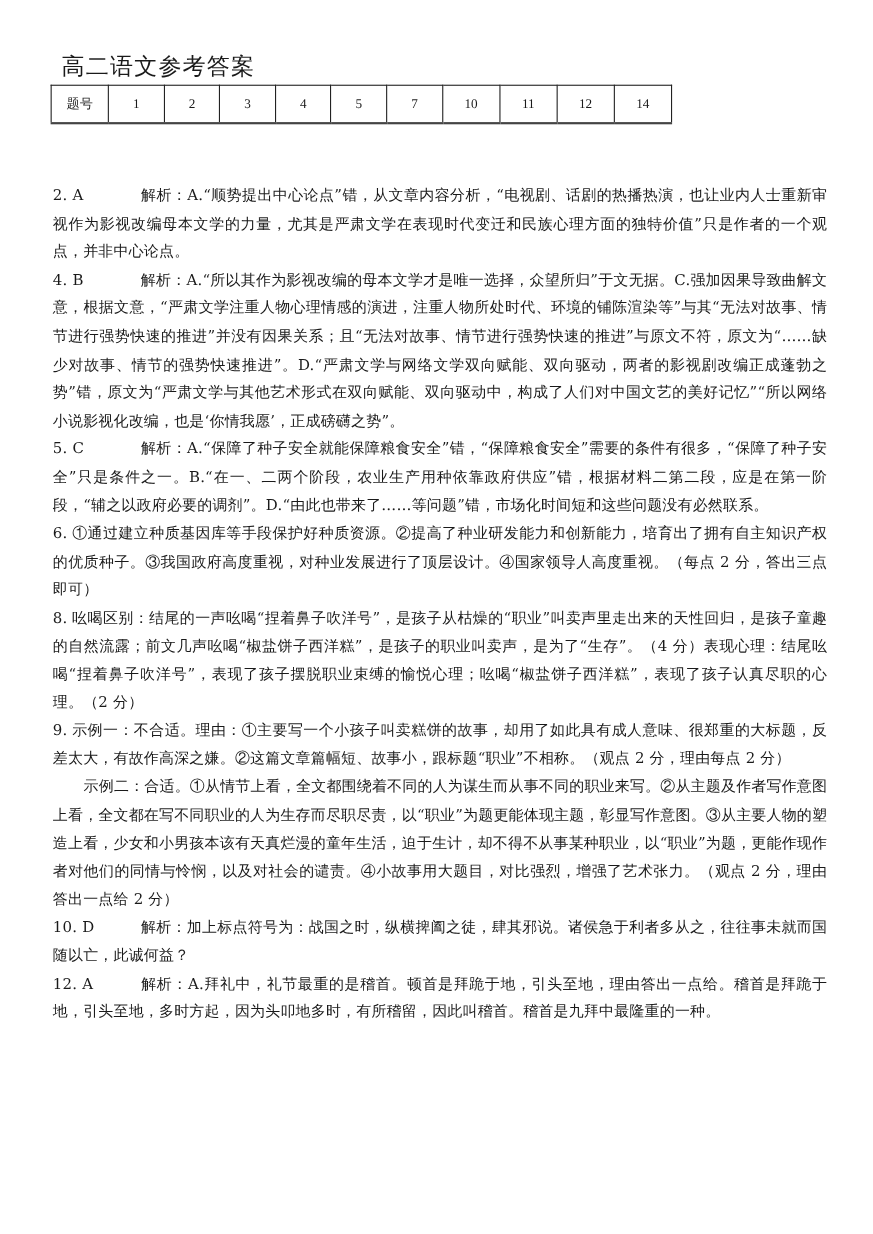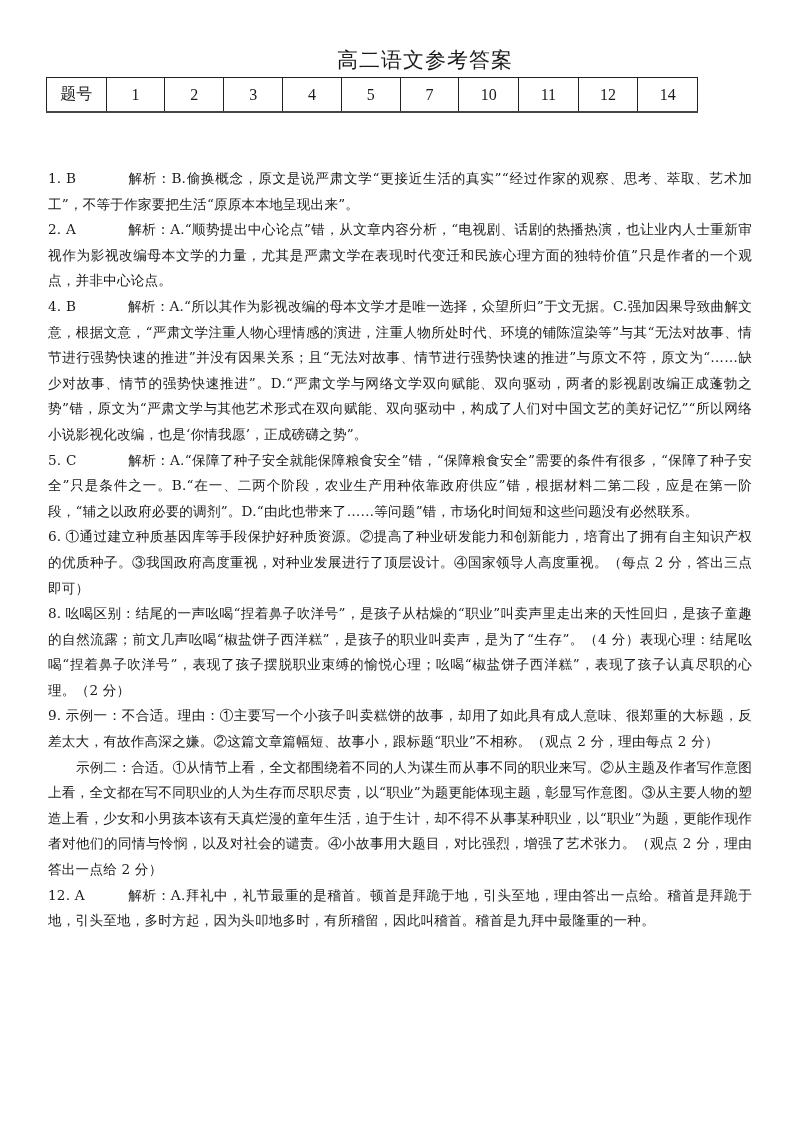"高二语文参考答案" .title { text-align: center -> left }
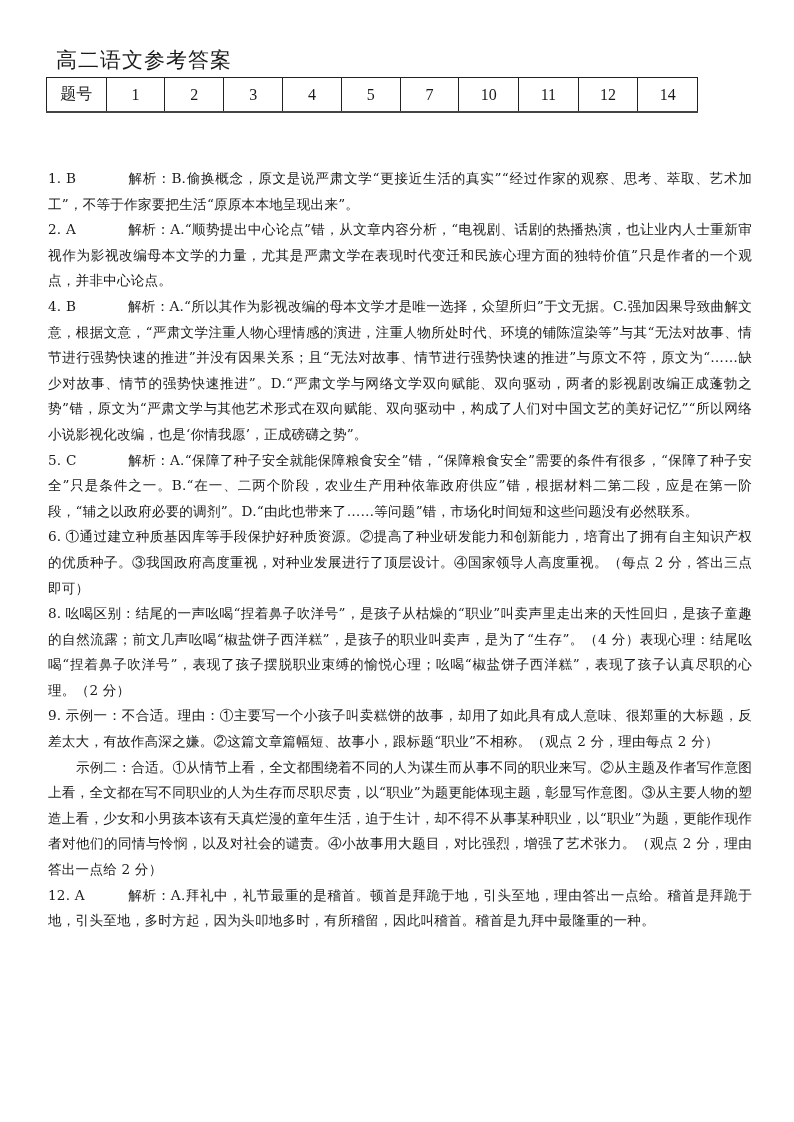"题号" table.answers { font-size: 16px -> 12px; width: 652px -> 565px }
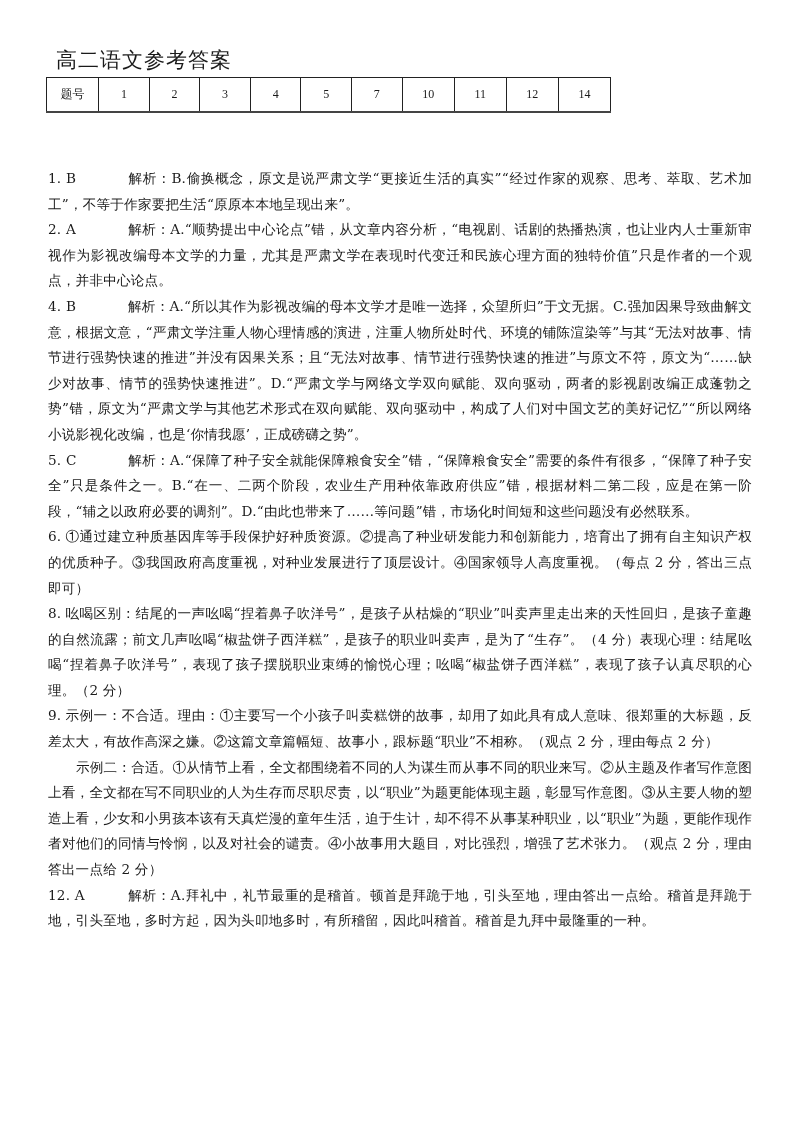"1. B" p.para { html: <p><span>1. B</span><span>解析：B.偷换概念，原文是说严肃文学“更接近生活的真实”“经过作家的观察、思考、萃取、艺术加工”，不等于作家要把生活“原原本本地呈现出来”。</span></p> -> none }
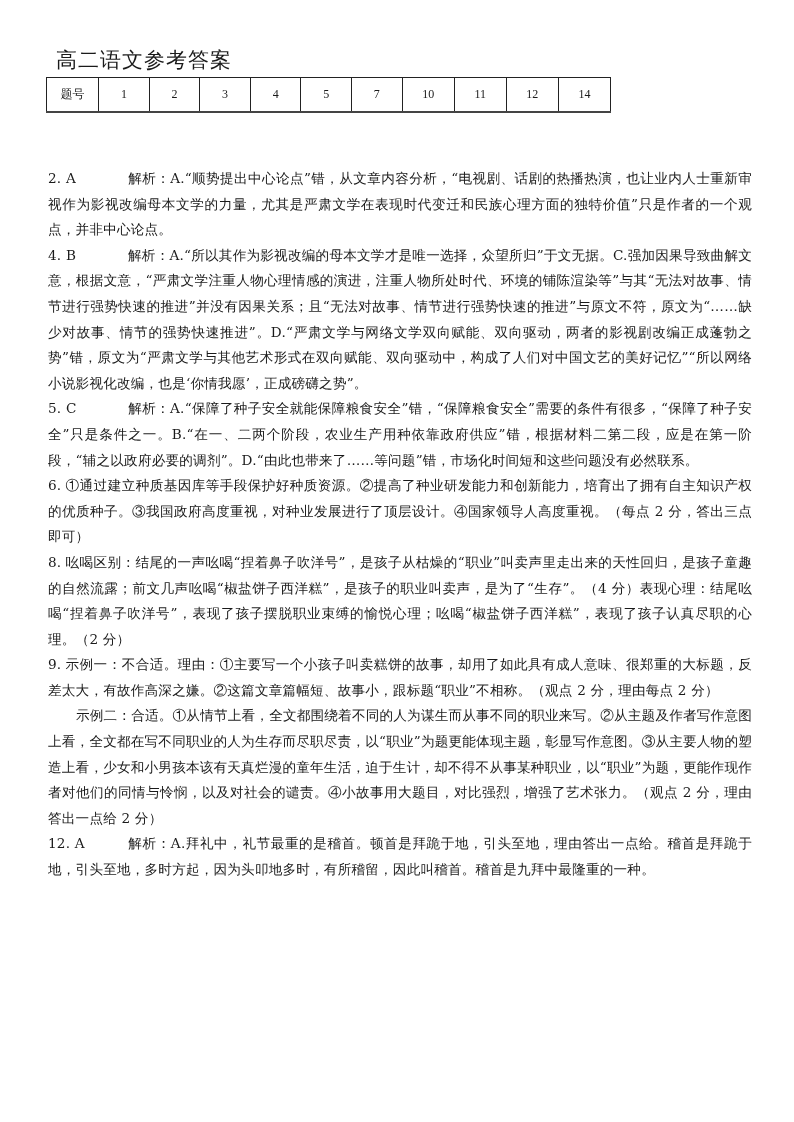"10. D" p.para { html: none -> <p><span>10. D</span><span>解析：加上标点符号为：战国之时，纵横捭阖之徒，肆其邪说。诸侯急于利者多从之，往往事未就而国随以亡，此诚何益？</span></p> }
